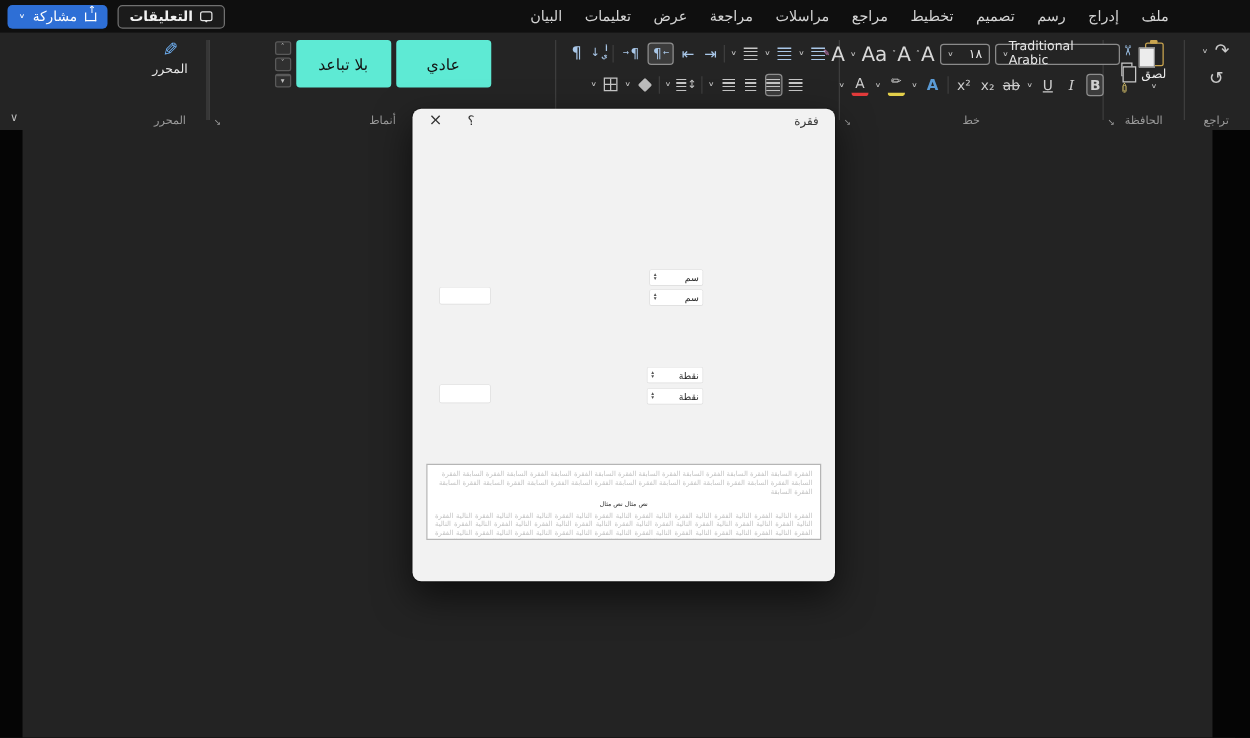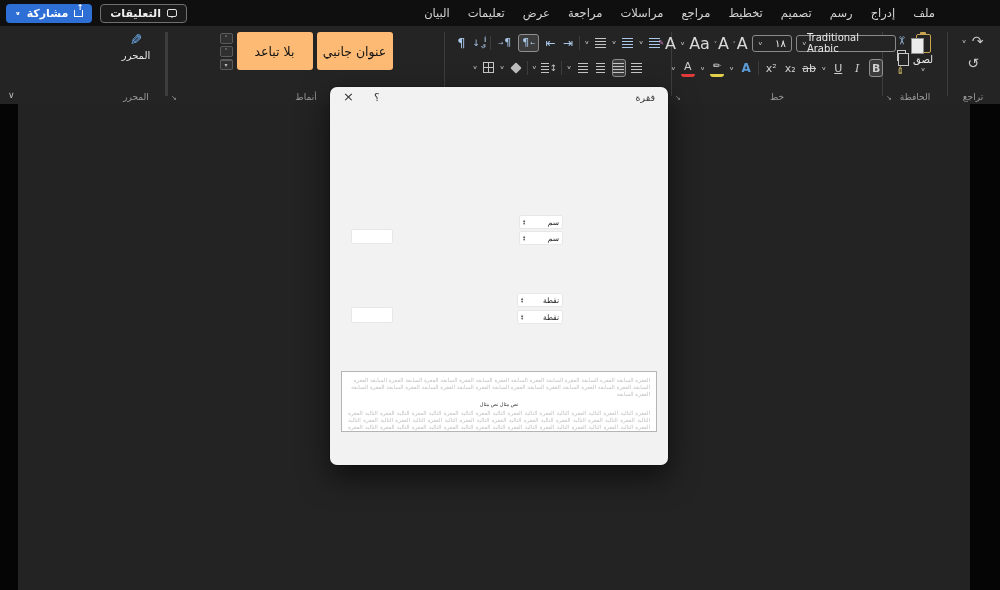"مشاركة" .btn-share { font-weight: bold -> normal }
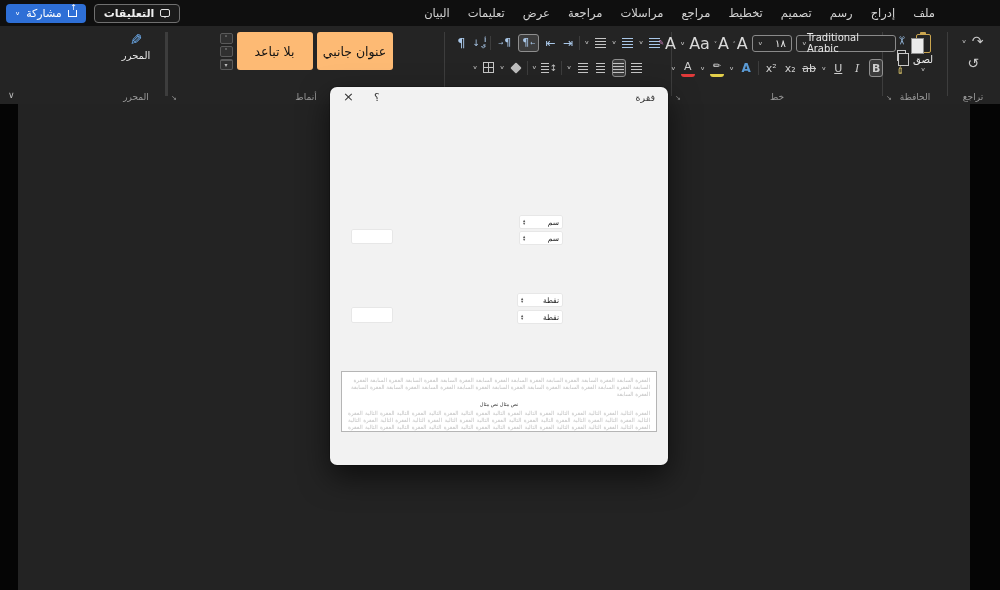"بلا تباعد" .style-card { background: #fdba74 -> #5eead4 }
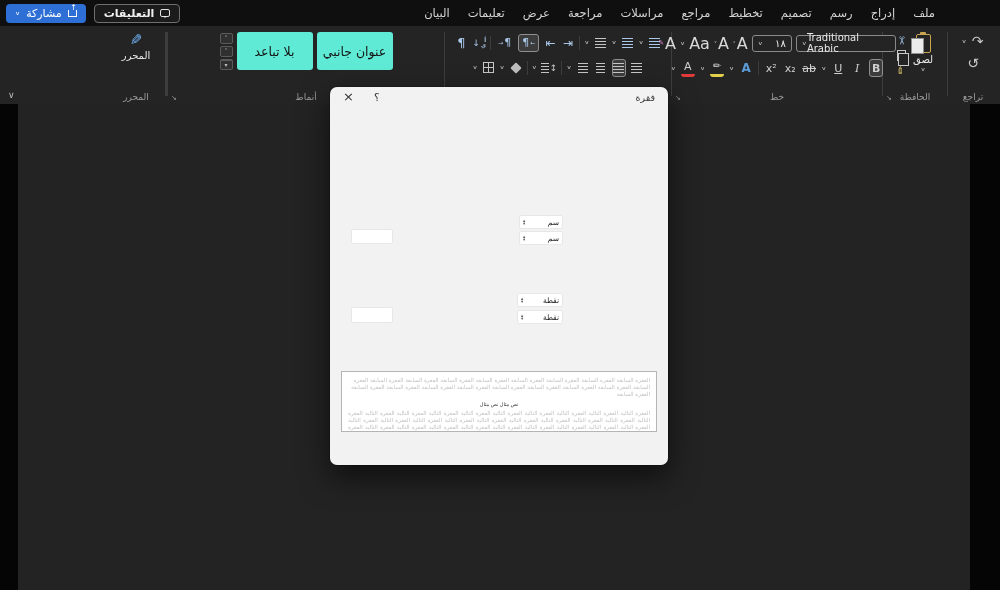"عنوان جانبي" div.style-card { html: <div>عنوان جانبي</div> -> none }
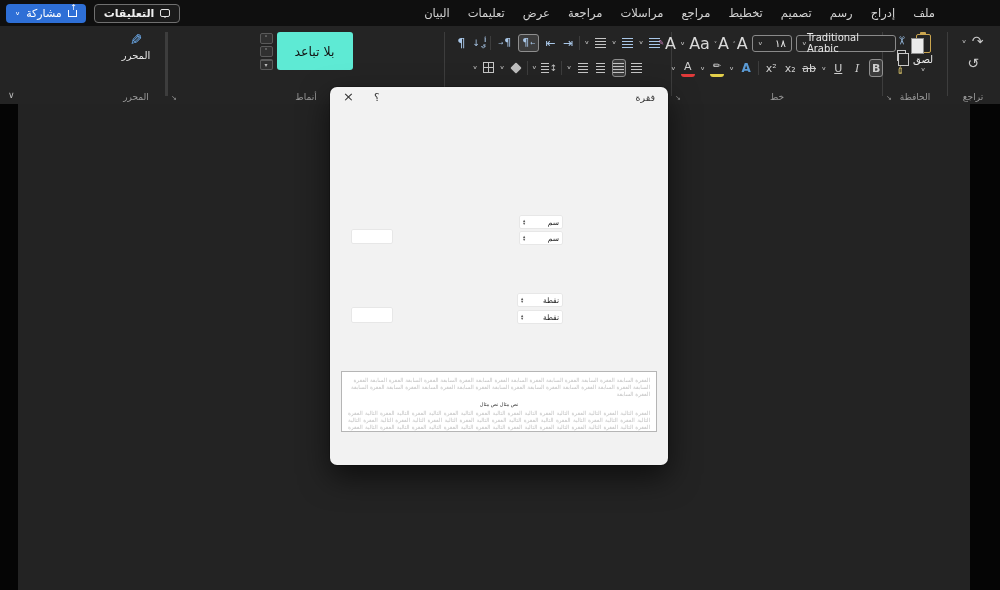"عادي" div.style-card { html: none -> <div>عادي</div> }
